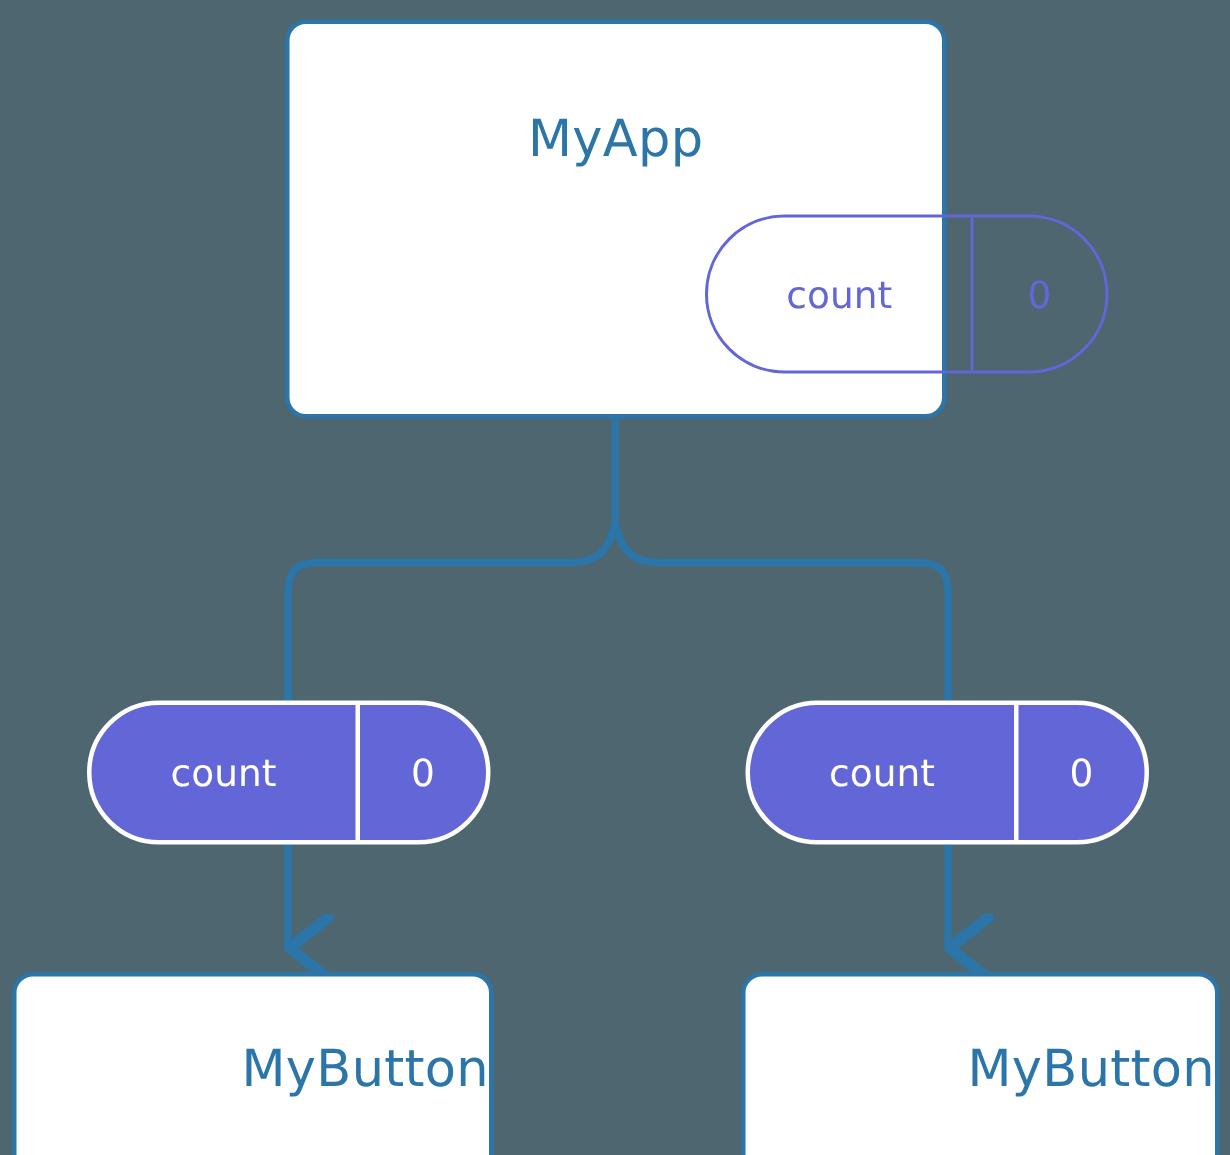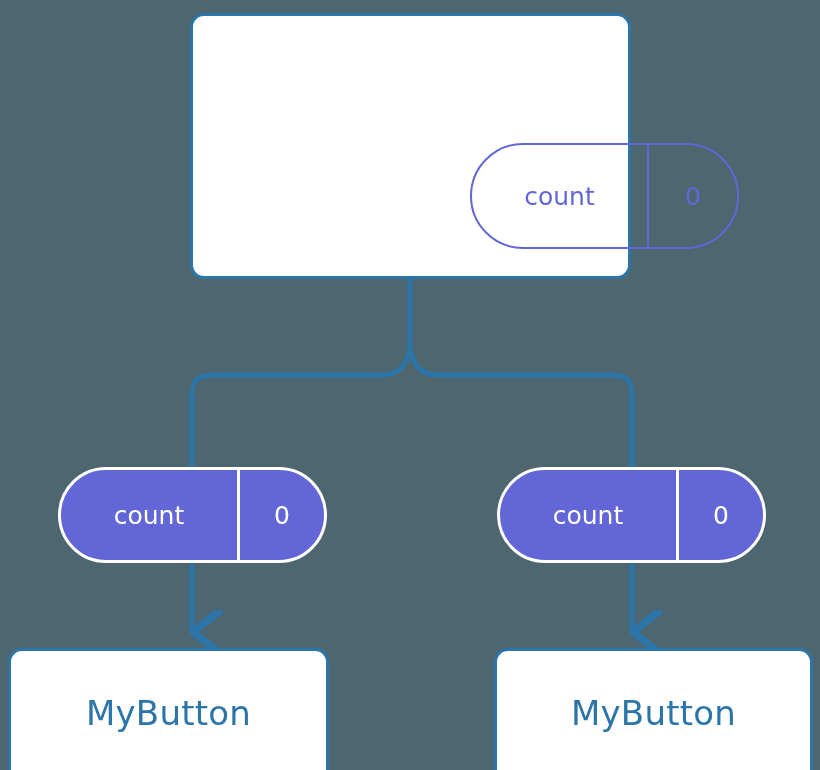"MyApp" div.card-title { html: none -> <div>MyApp</div> }
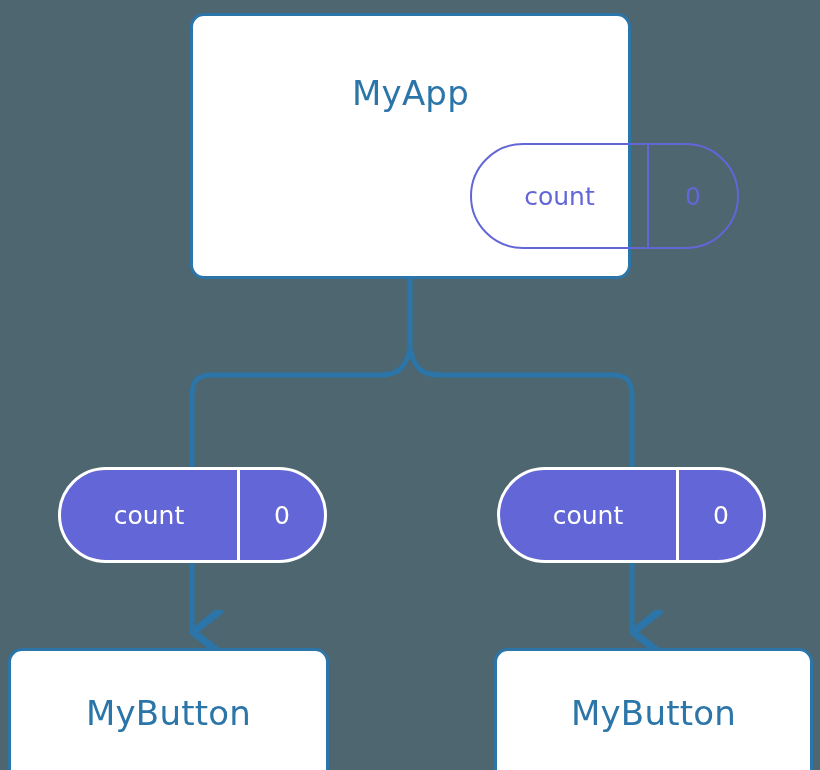"MyButton" .btn-card .card-title { text-align: none -> right }
